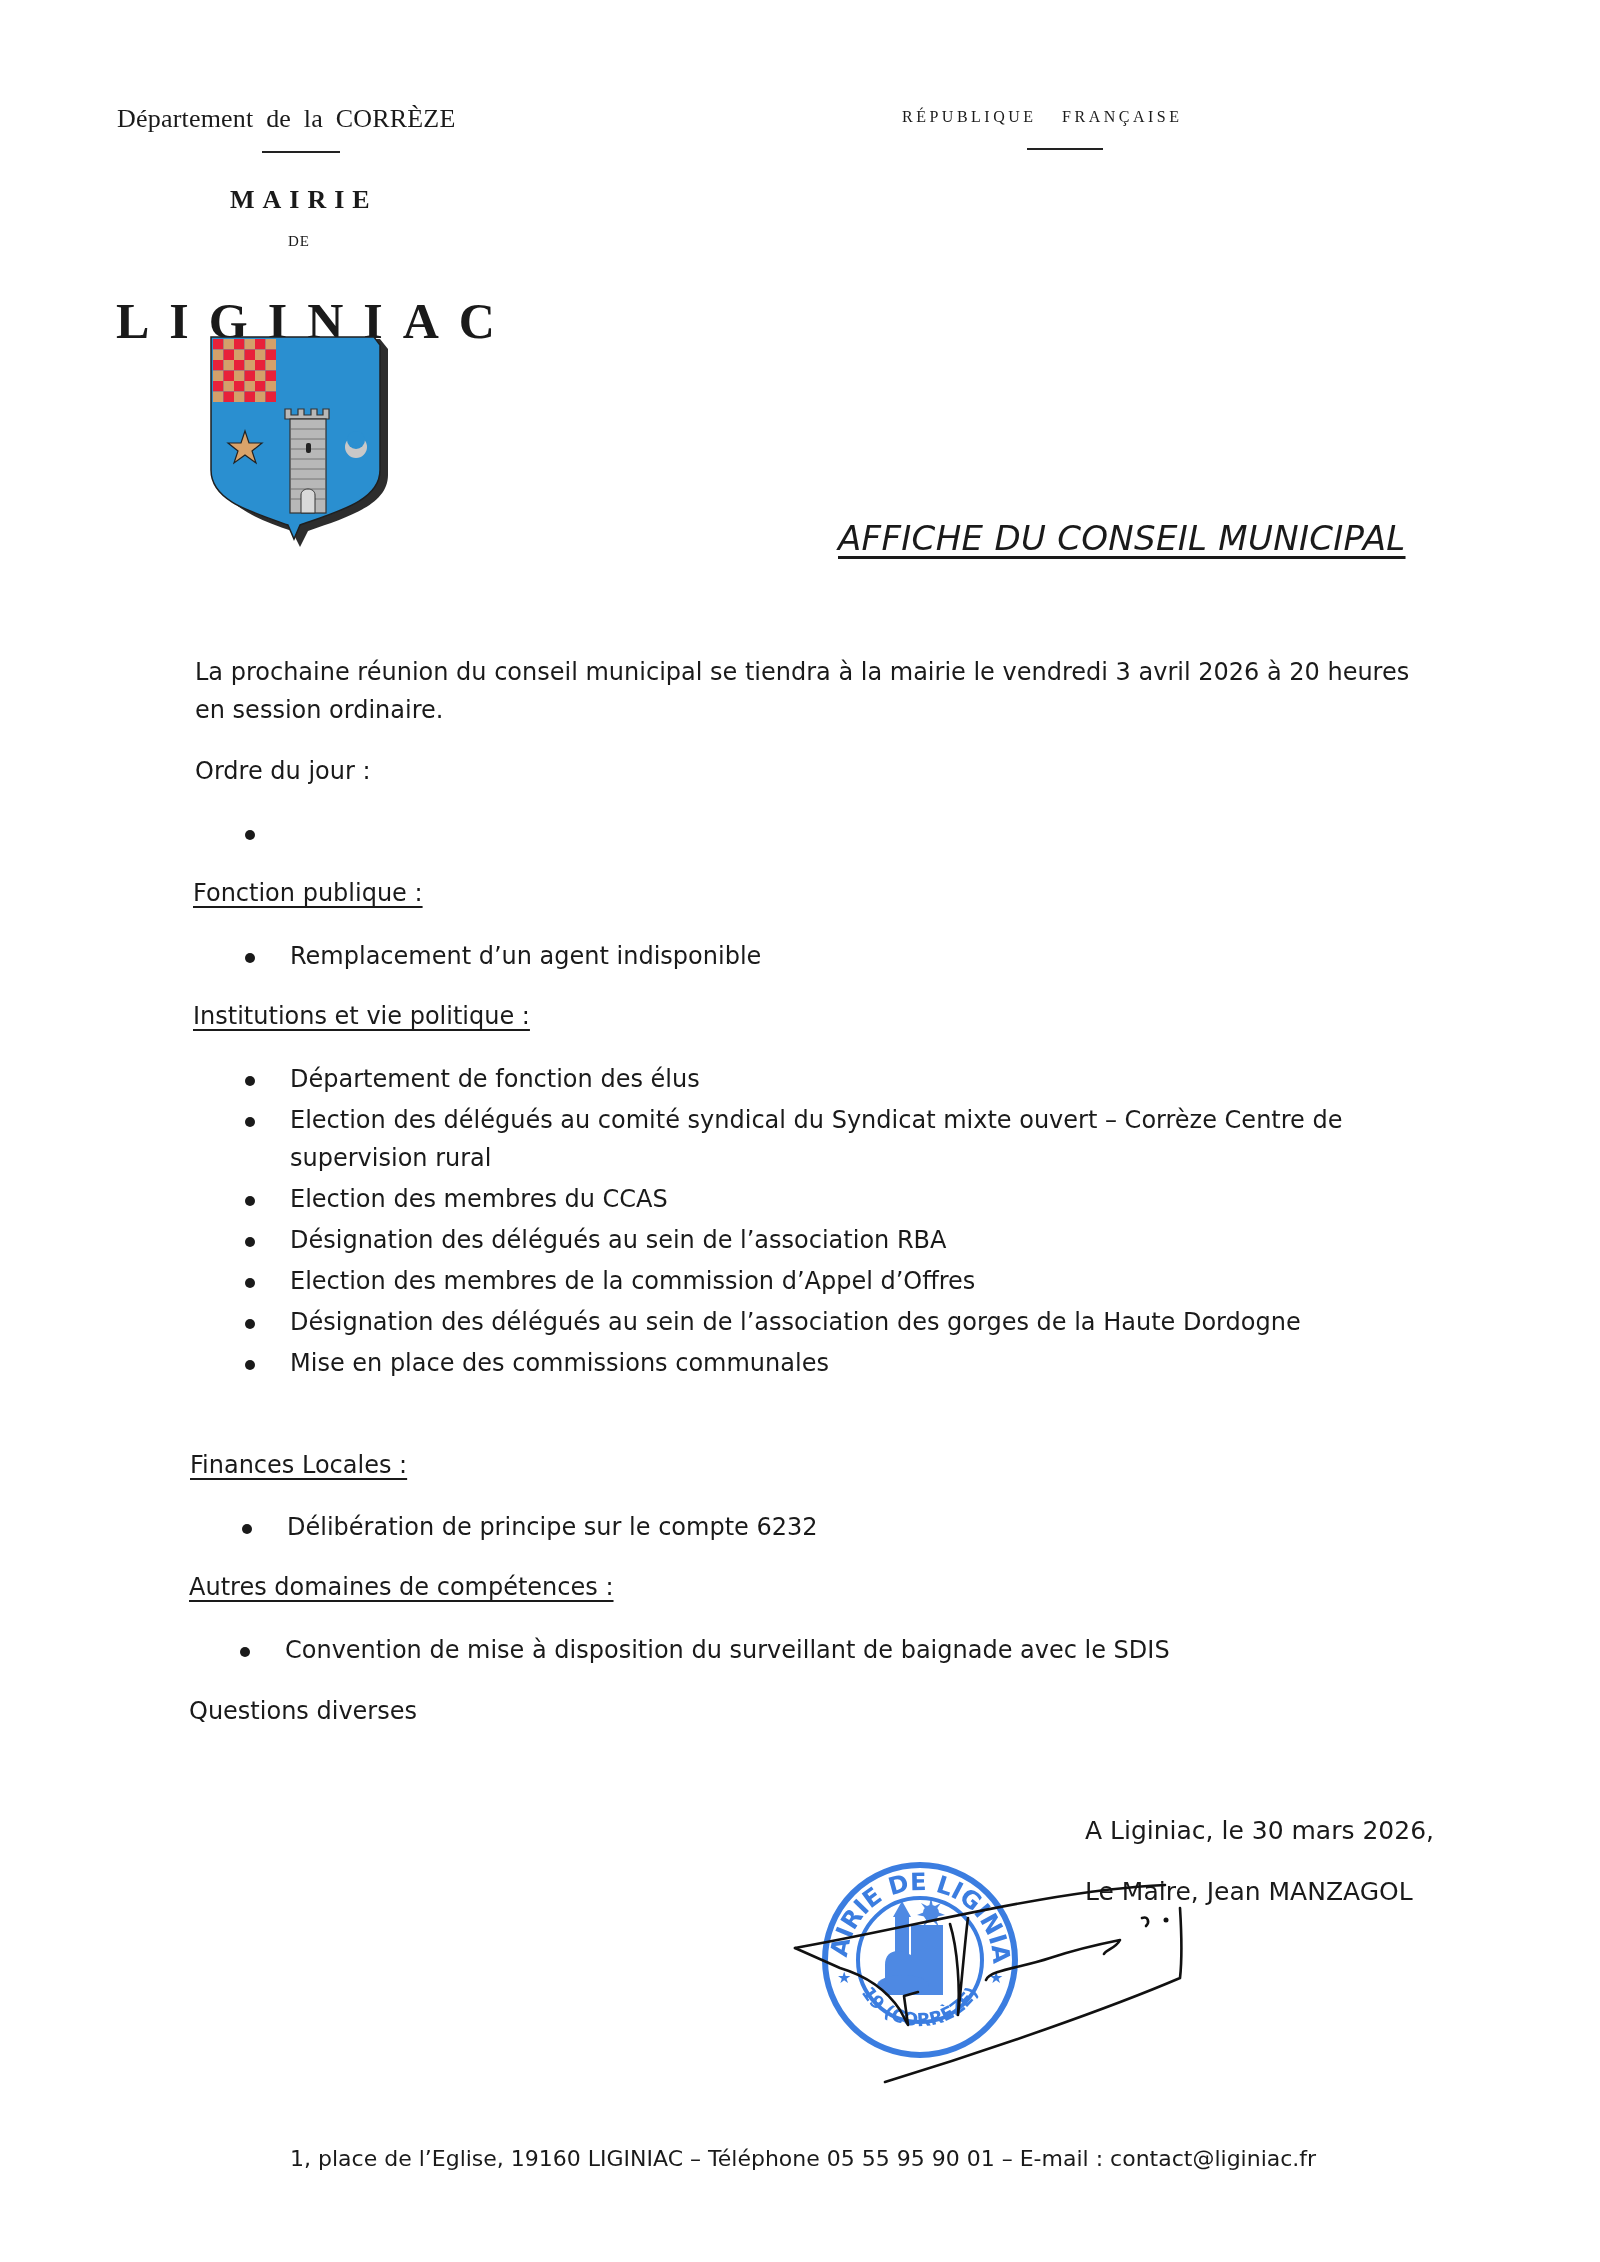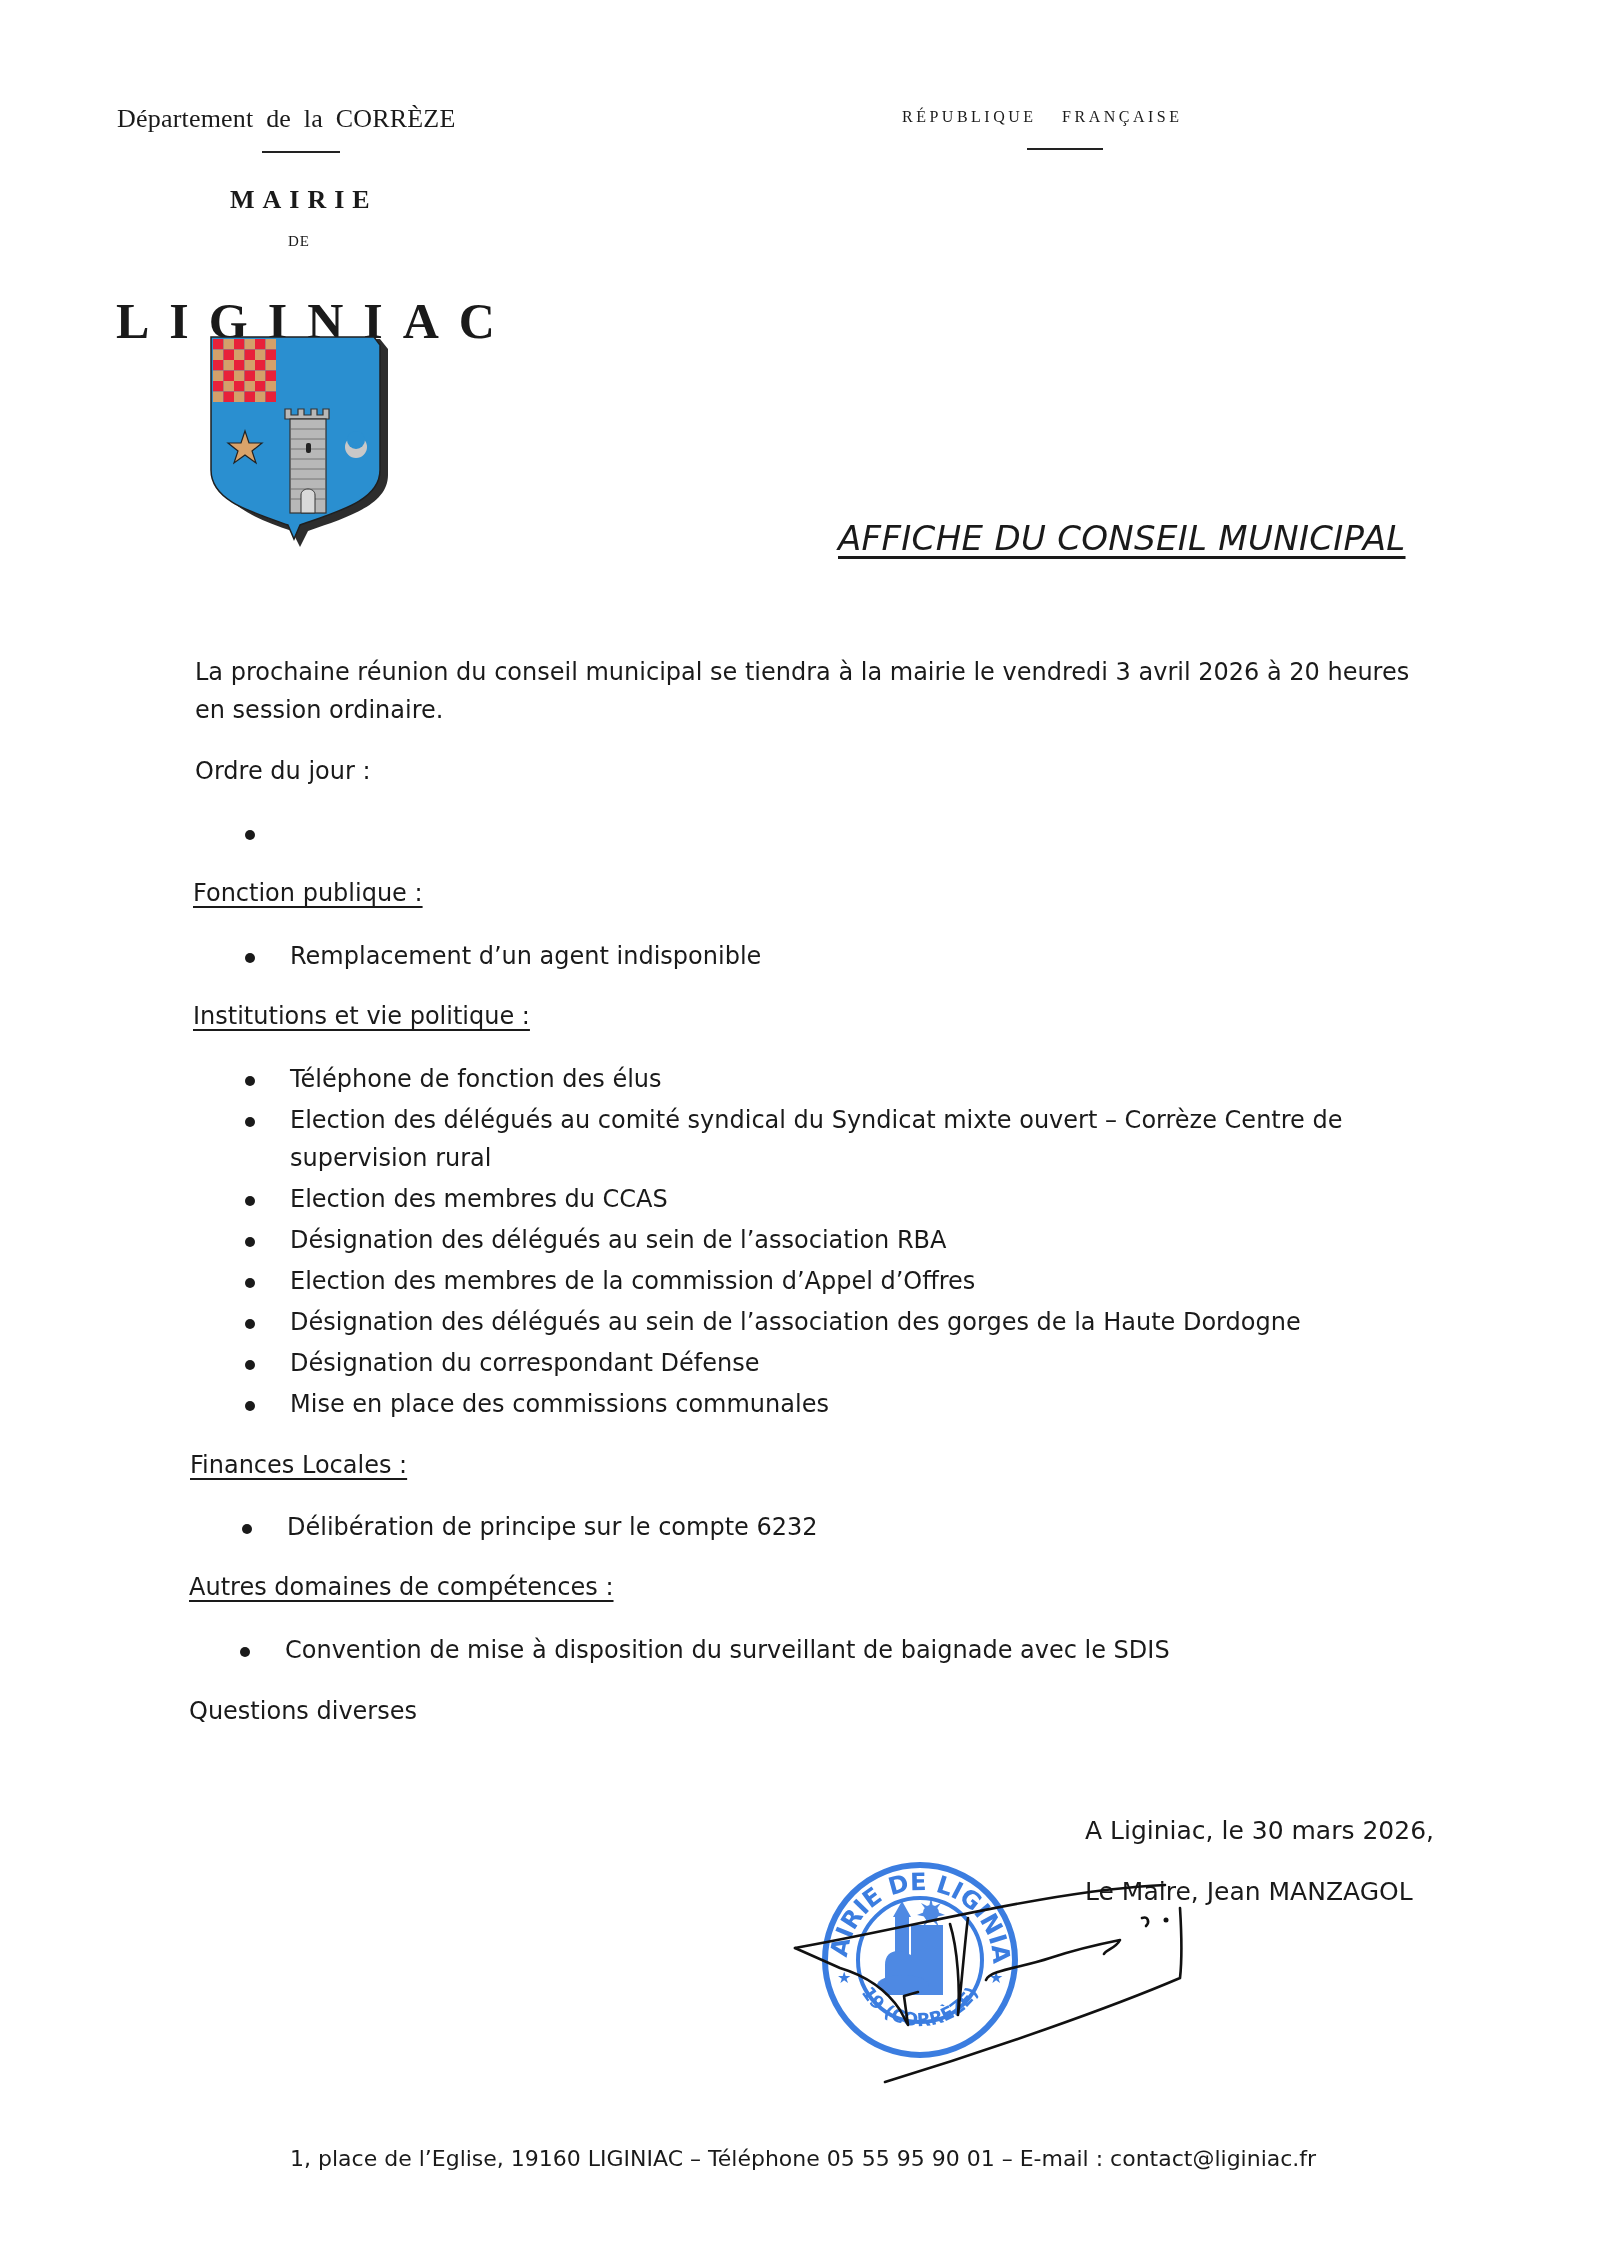"Téléphone de fonction des élus" span { text: Téléphone -> Département }
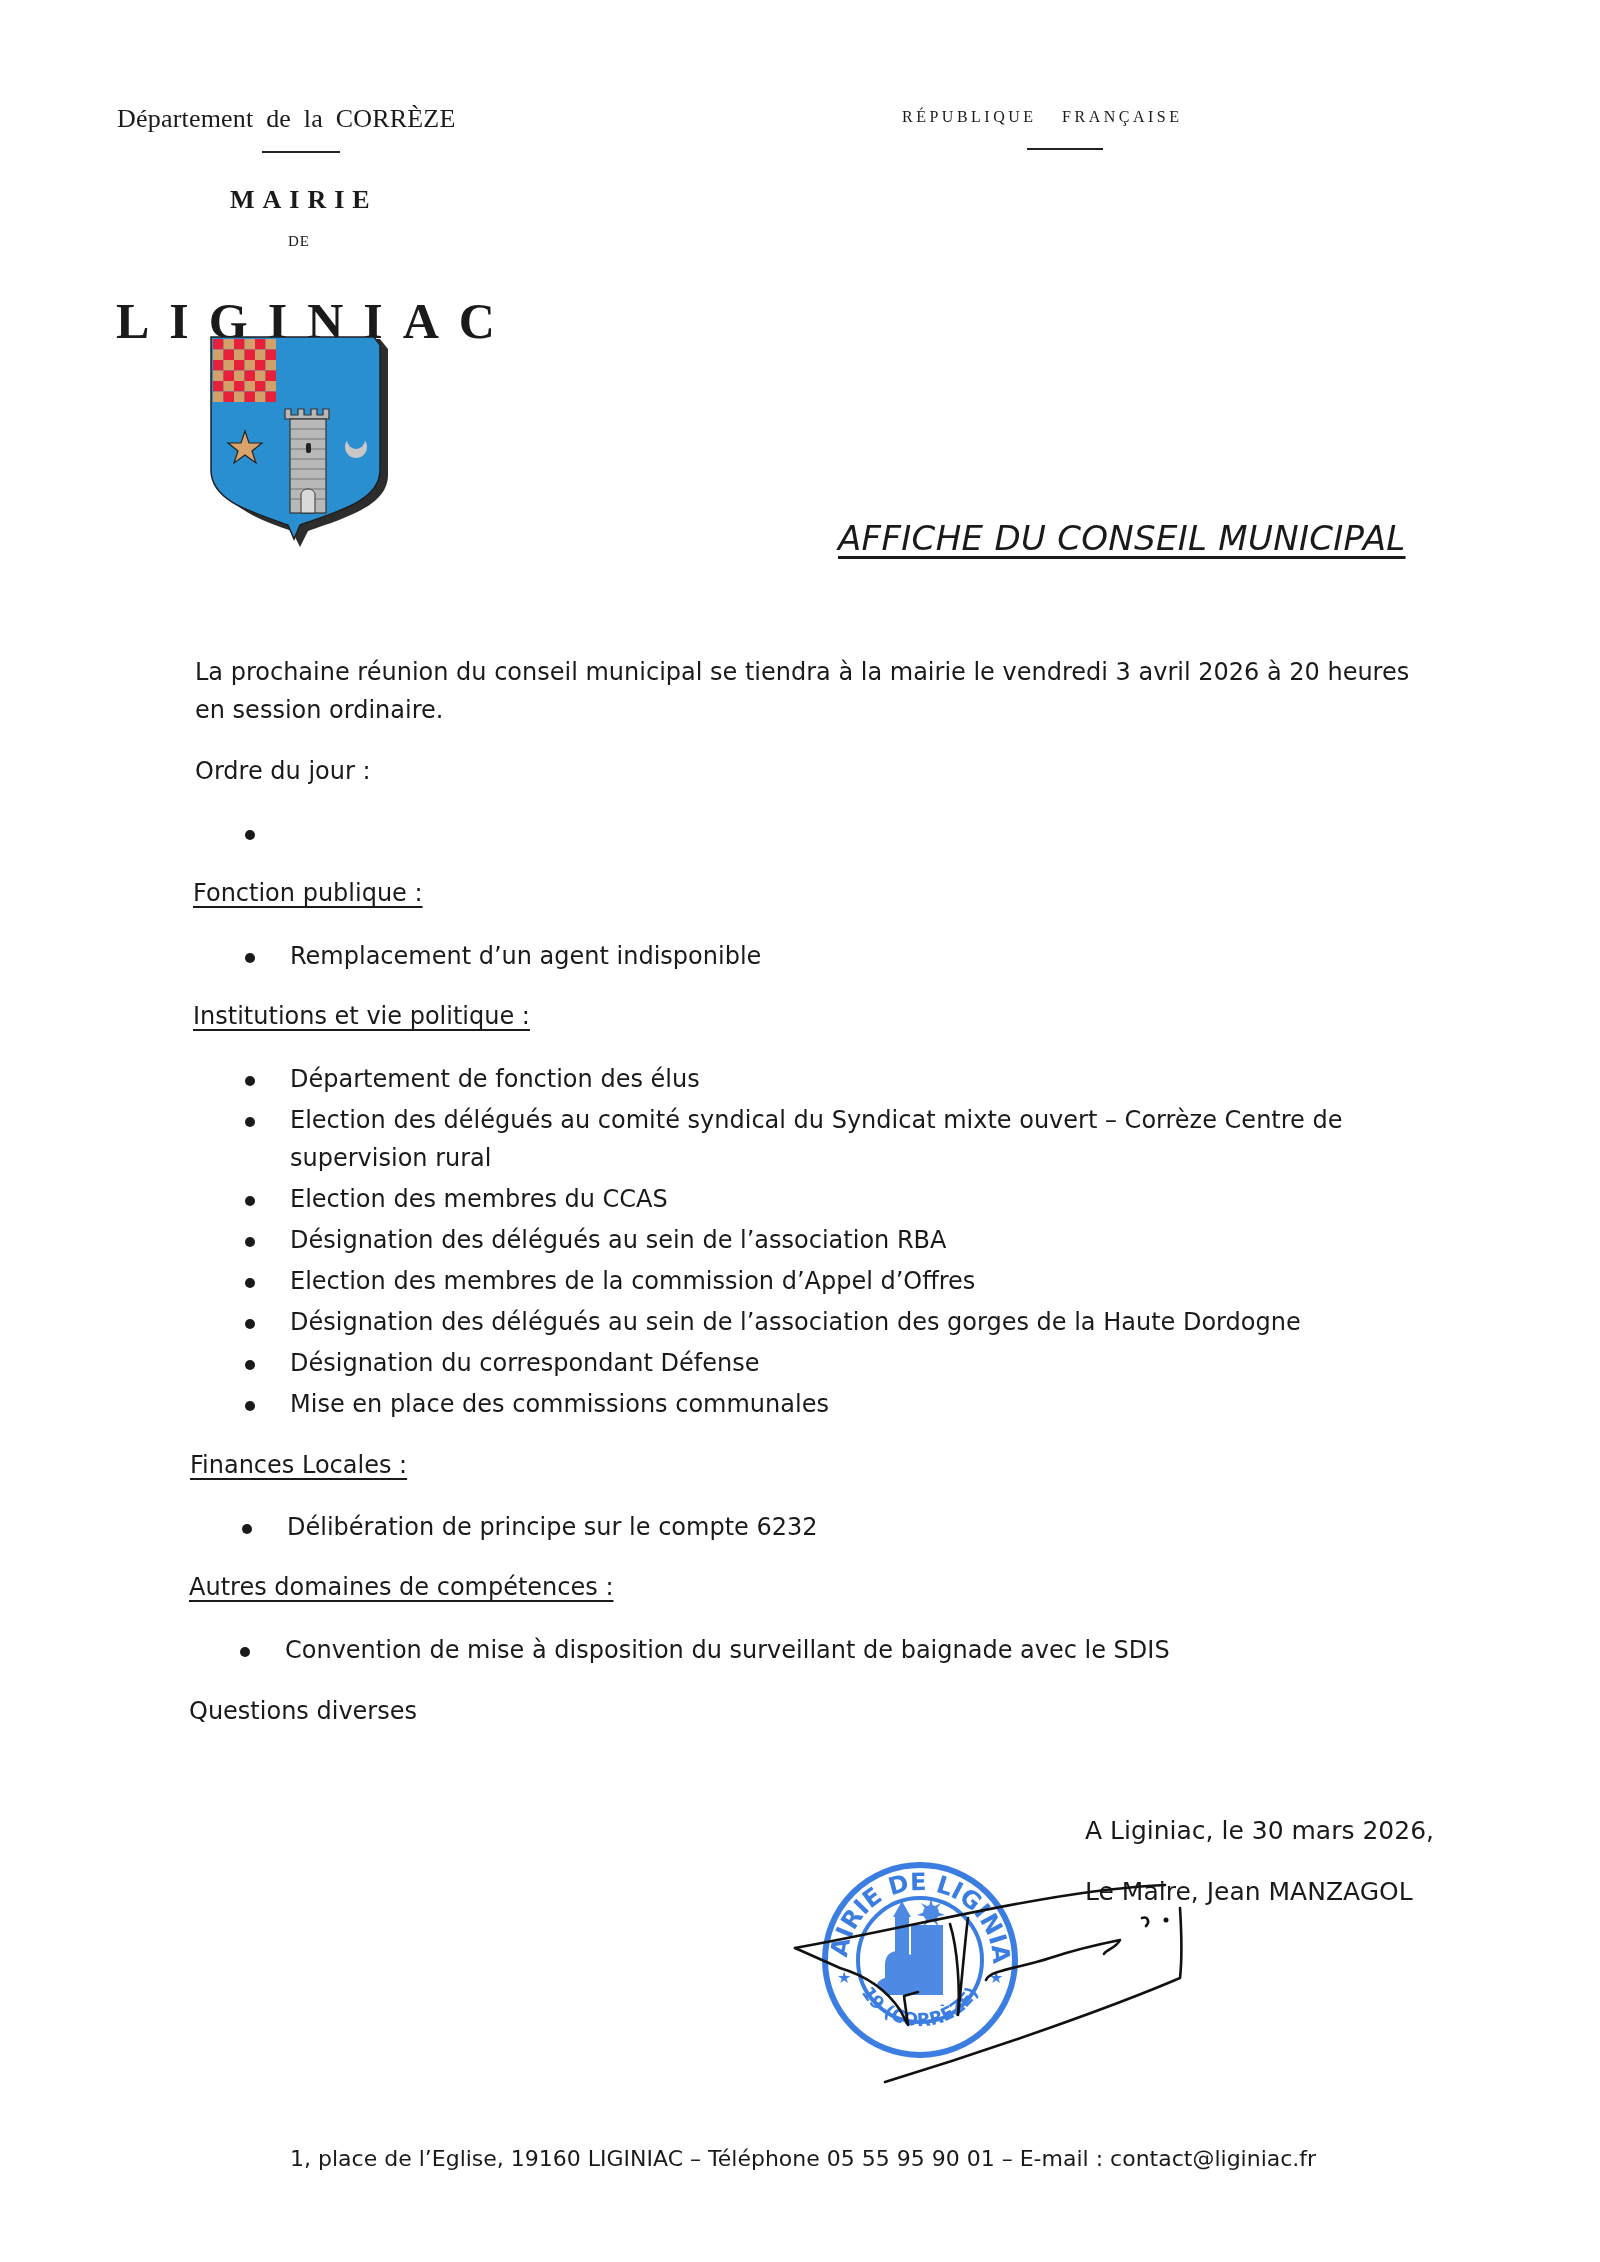"Désignation du correspondant Défense" li { html: <li><span></span><span>Désignation du correspondant Défense</span></li> -> none }
